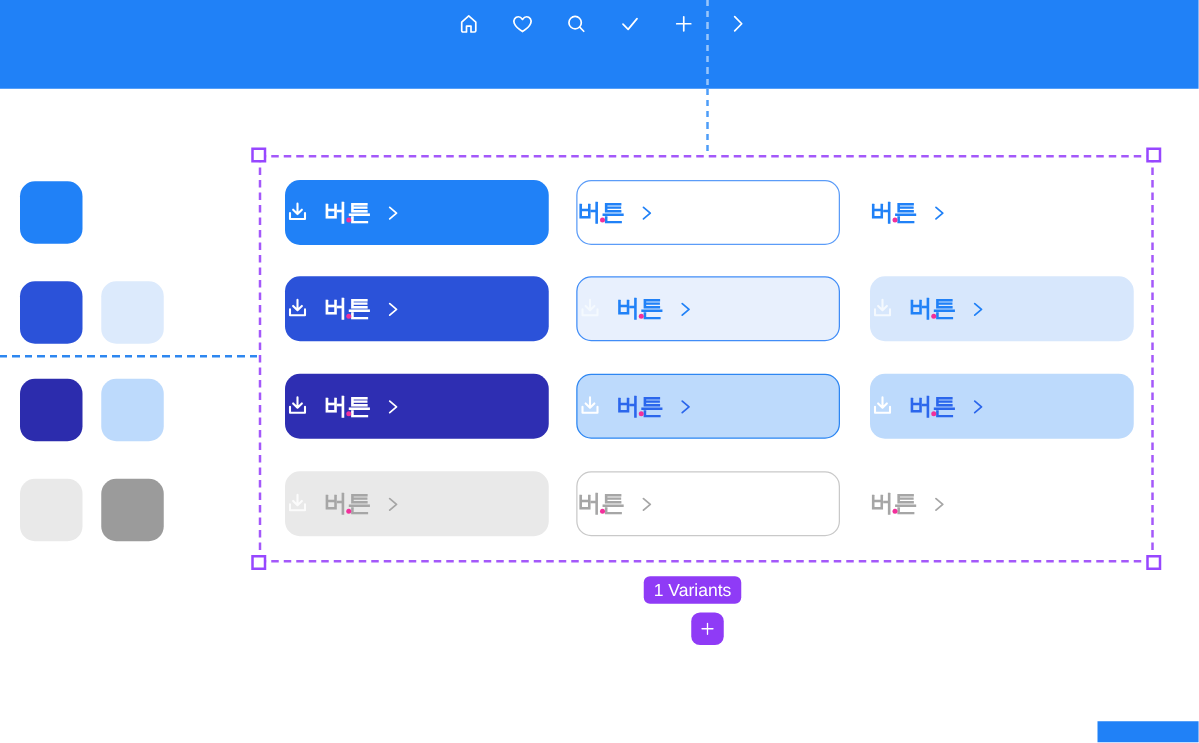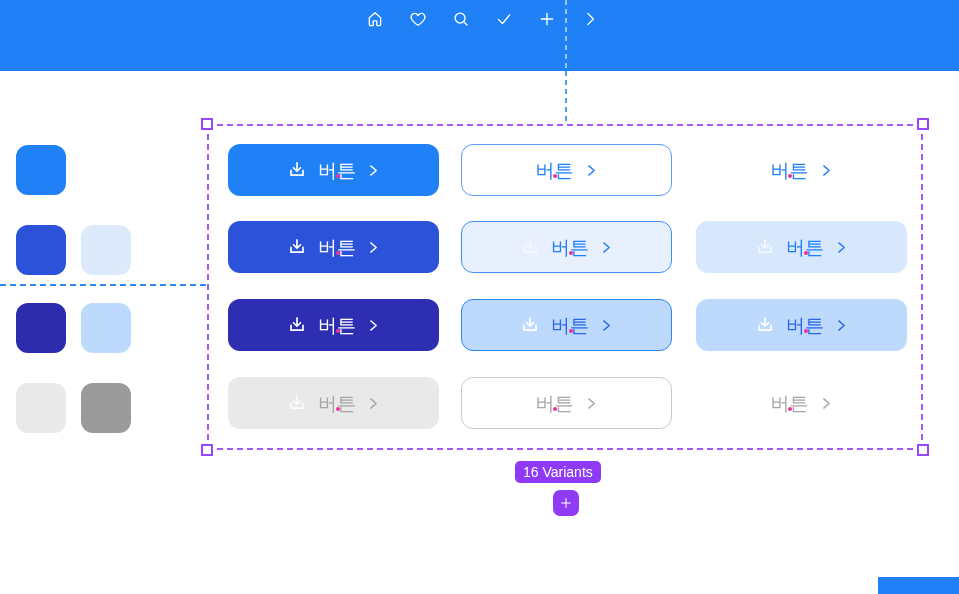"버튼" .btn { font-weight: 400 -> 700; justify-content: center -> none }
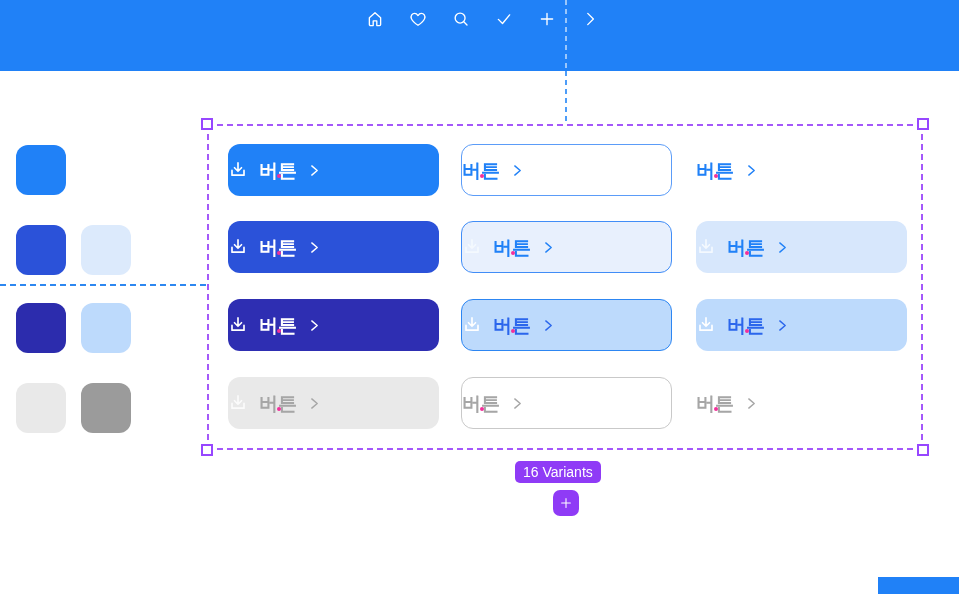"16 Variants" div.badge { text: 16 -> 1 }
